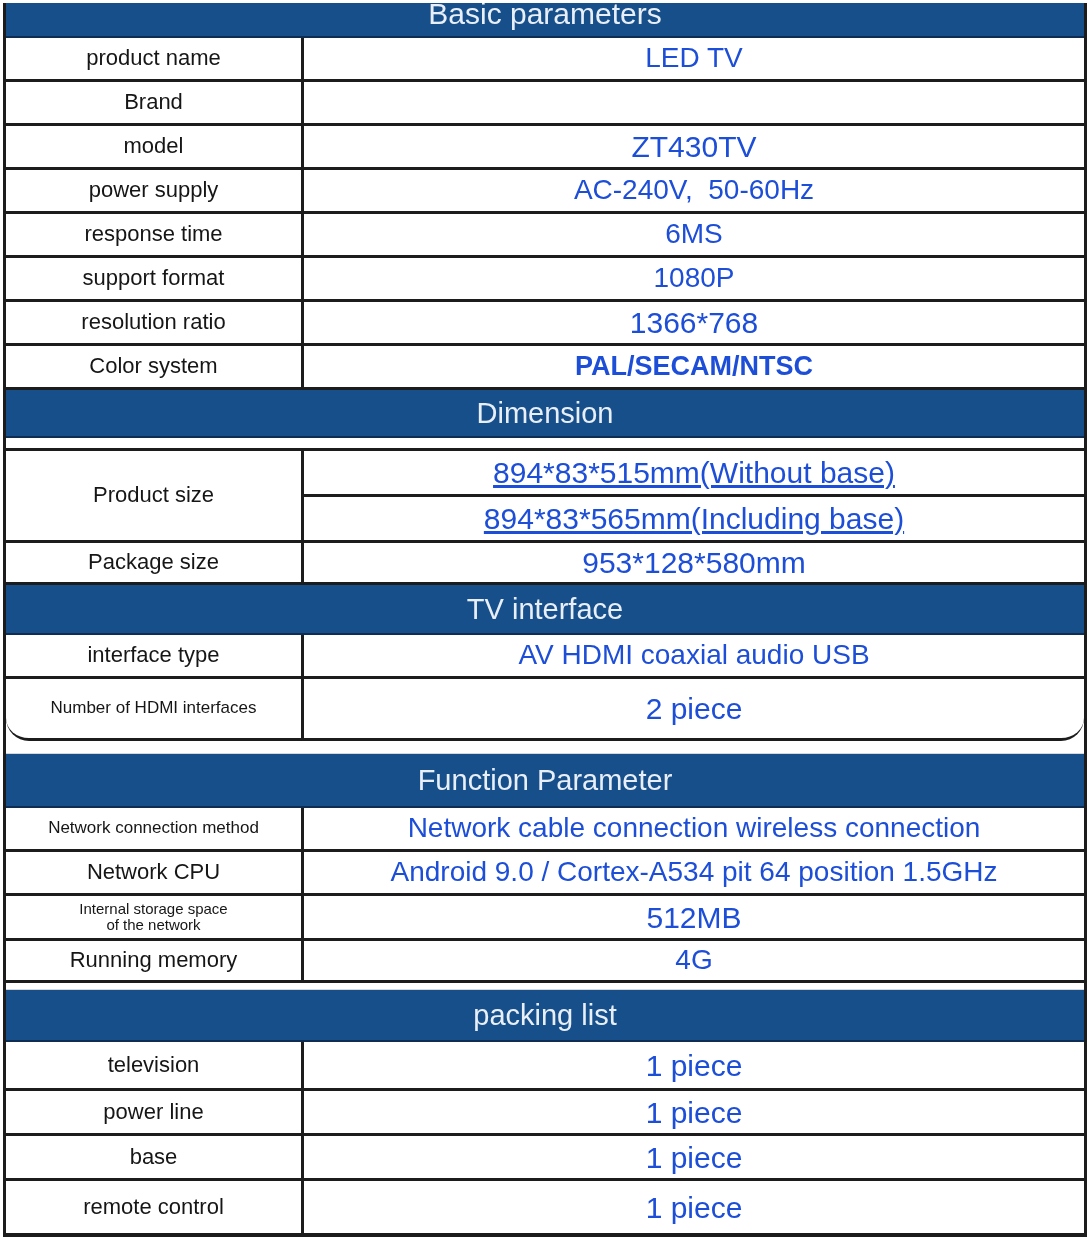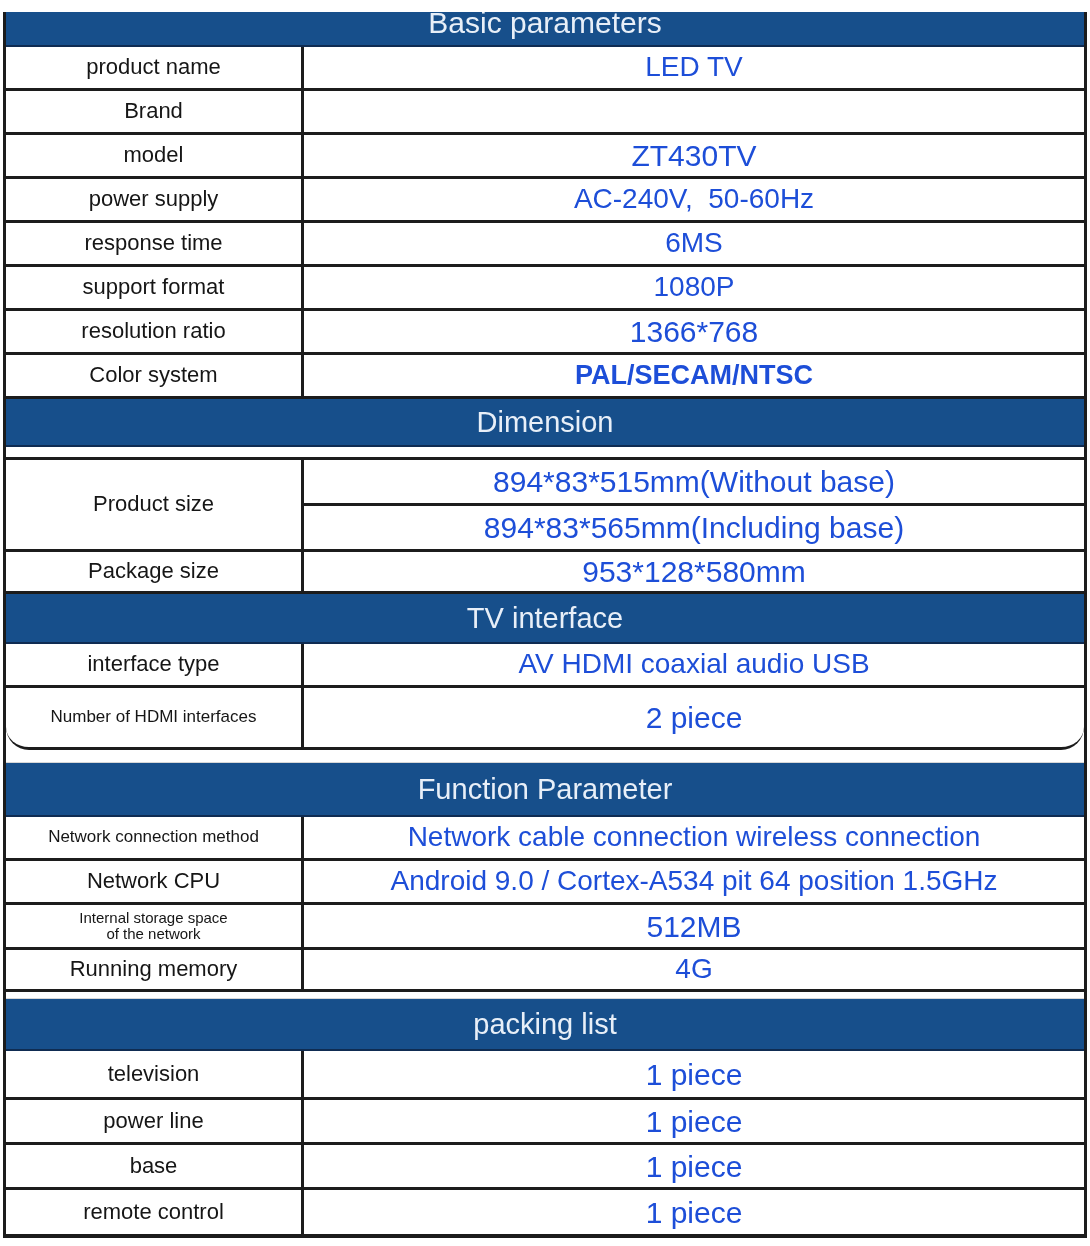"Basic parameters" .spec-table { top: 12px -> 3px }
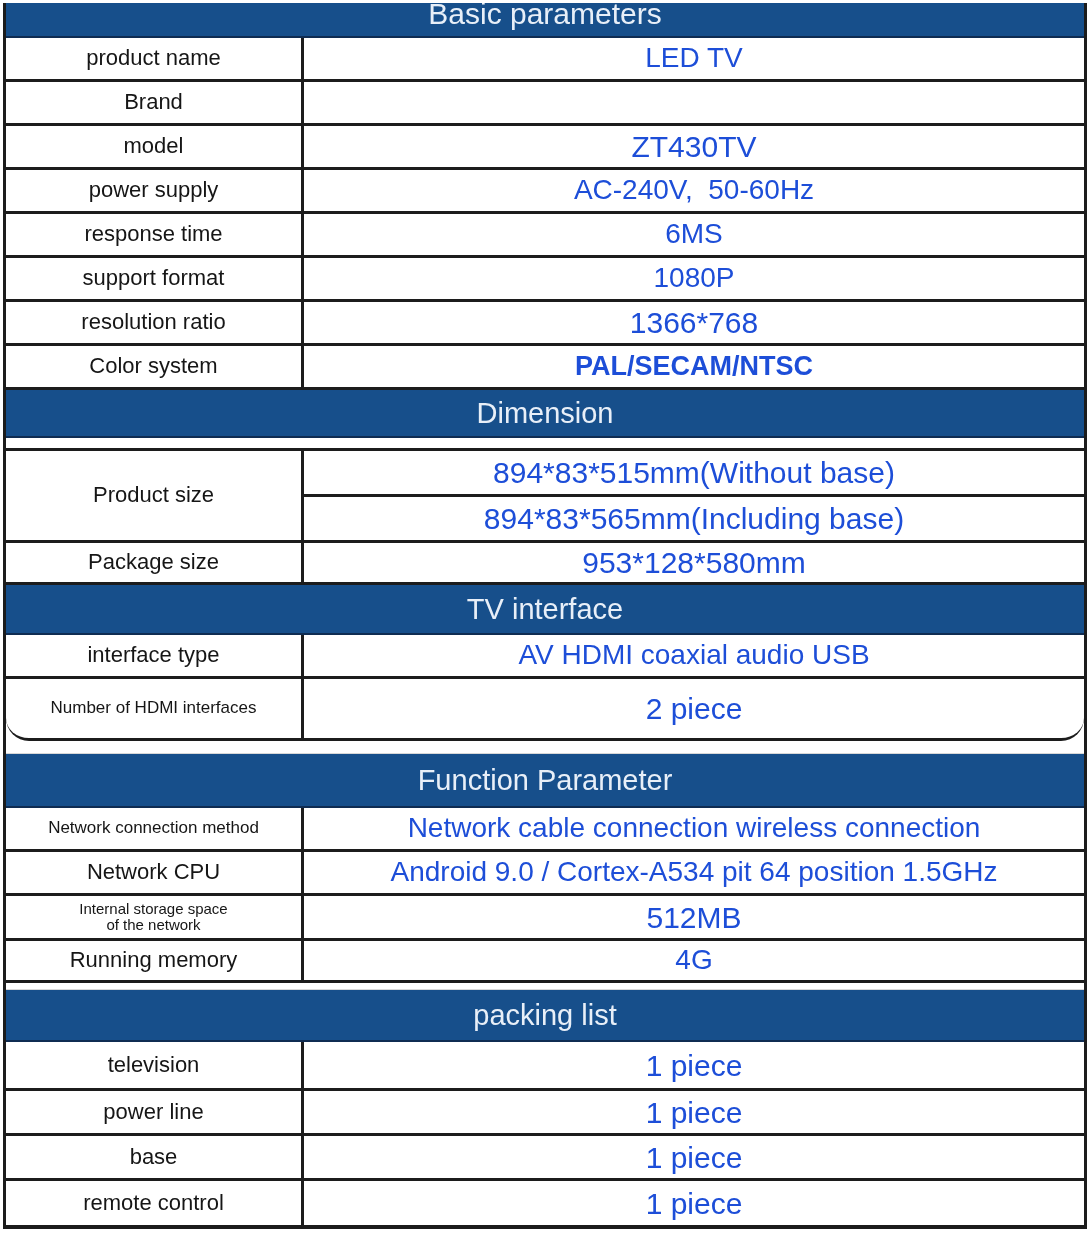"894*83*515mm(Without base)" .group-vals .value { text-decoration: none -> underline }
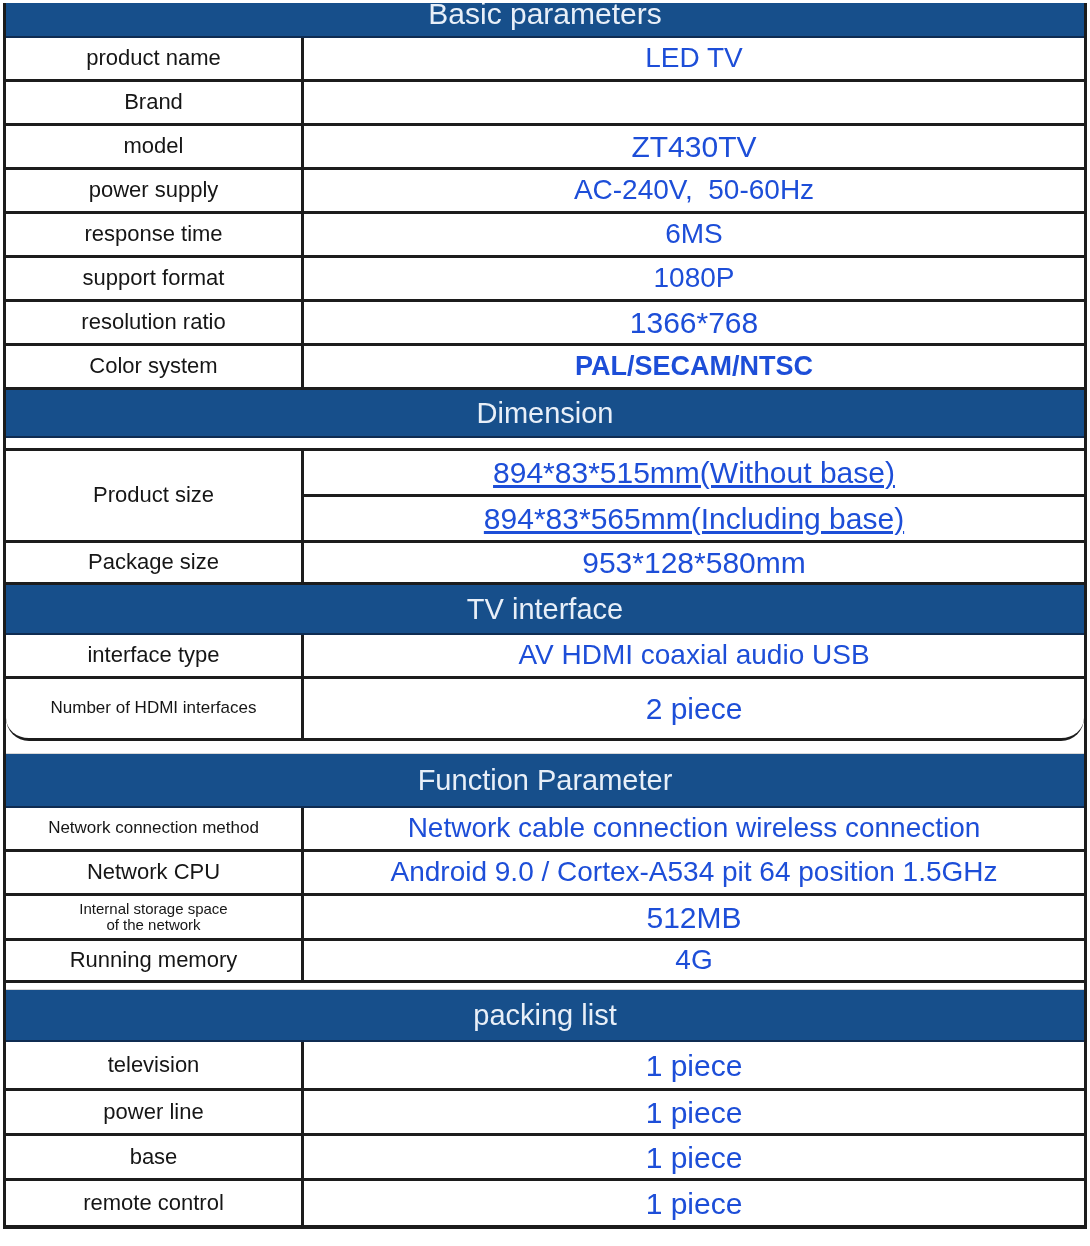"remote control" .h47 { height: 44px -> 52px }
